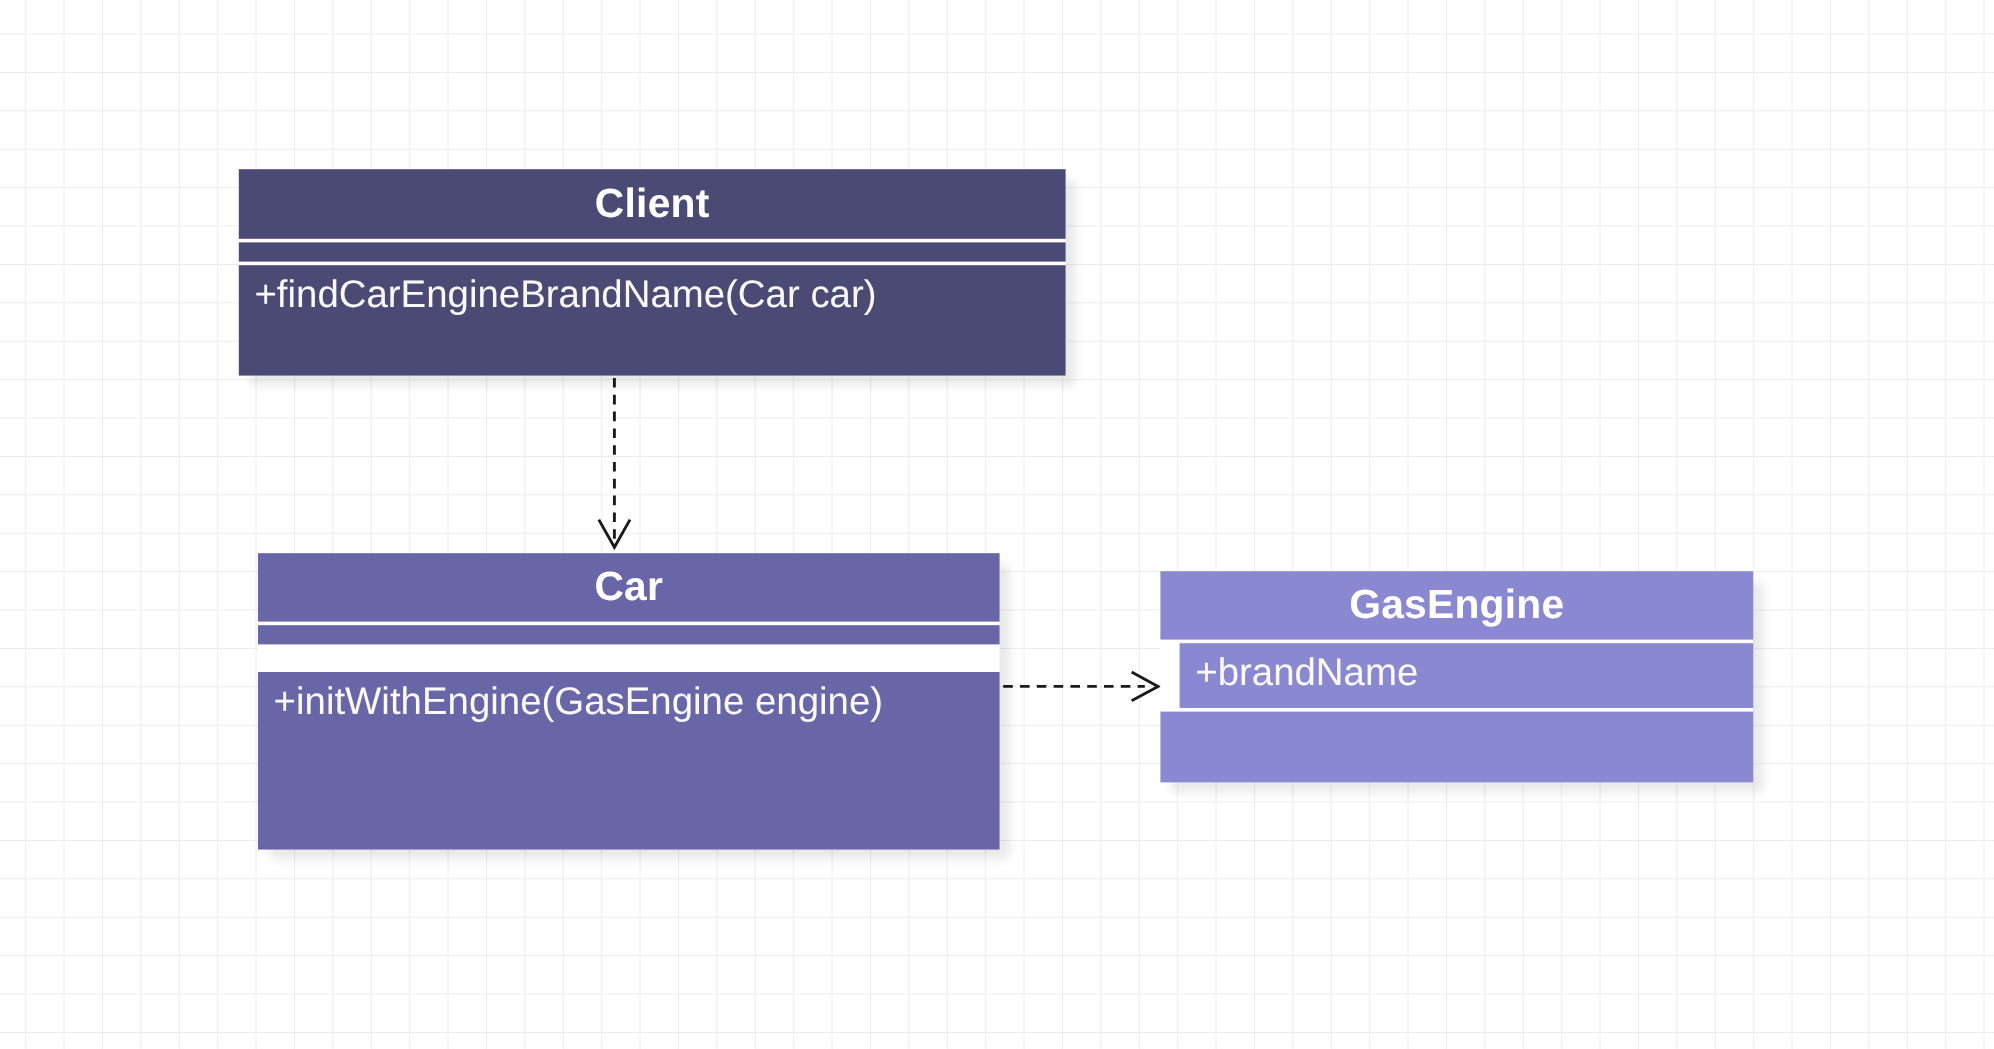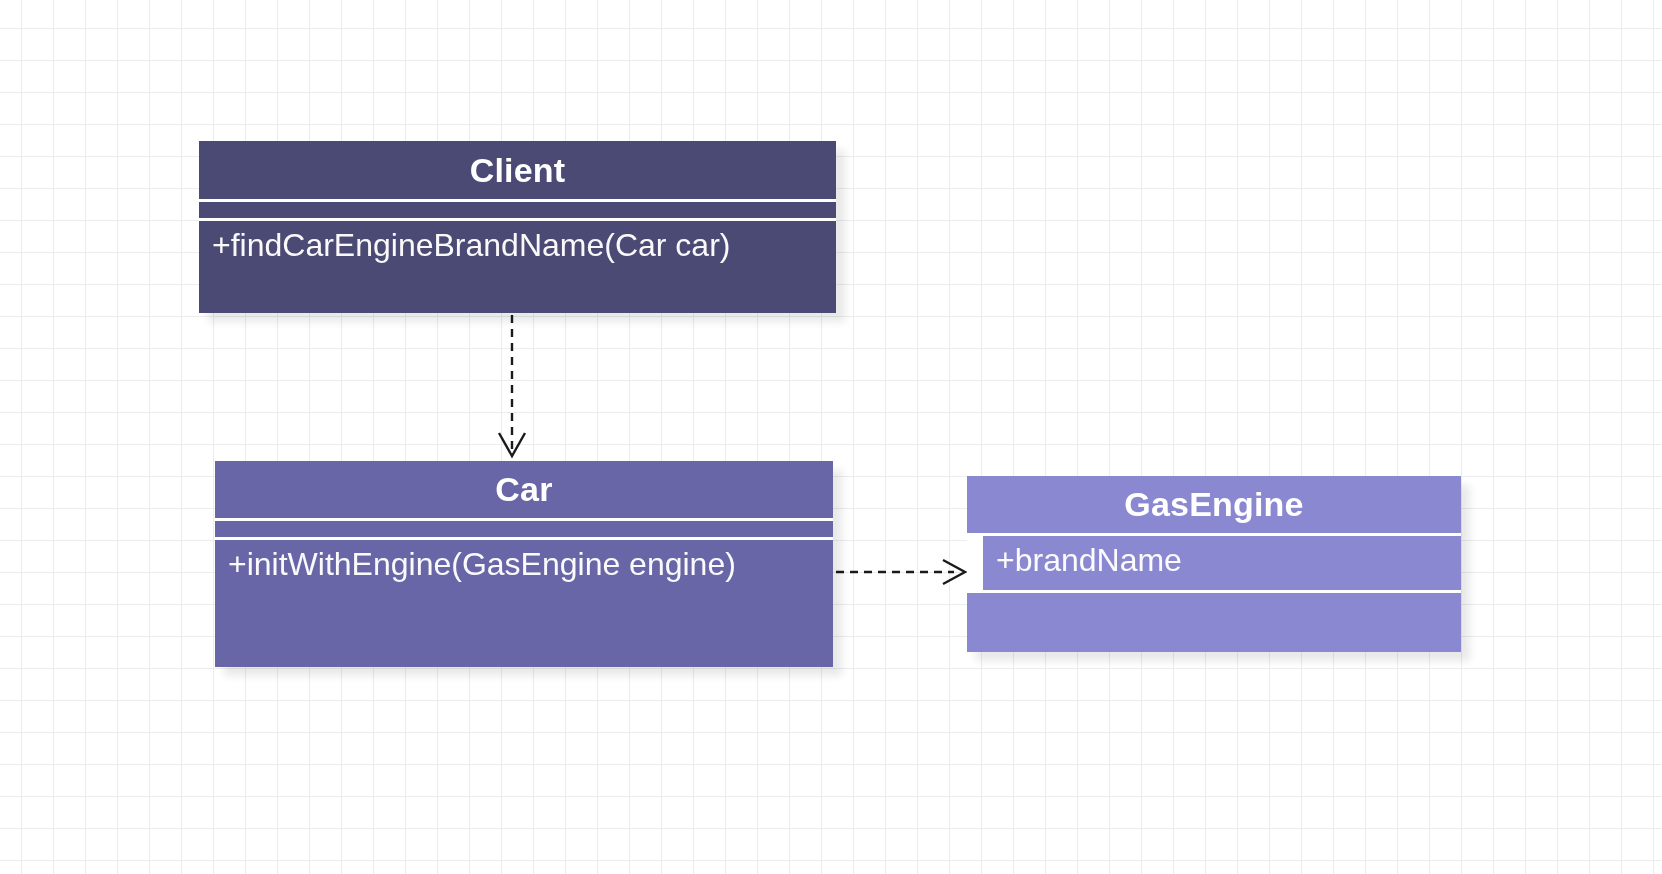"Client" #cls-client { width: 637px -> 689px }
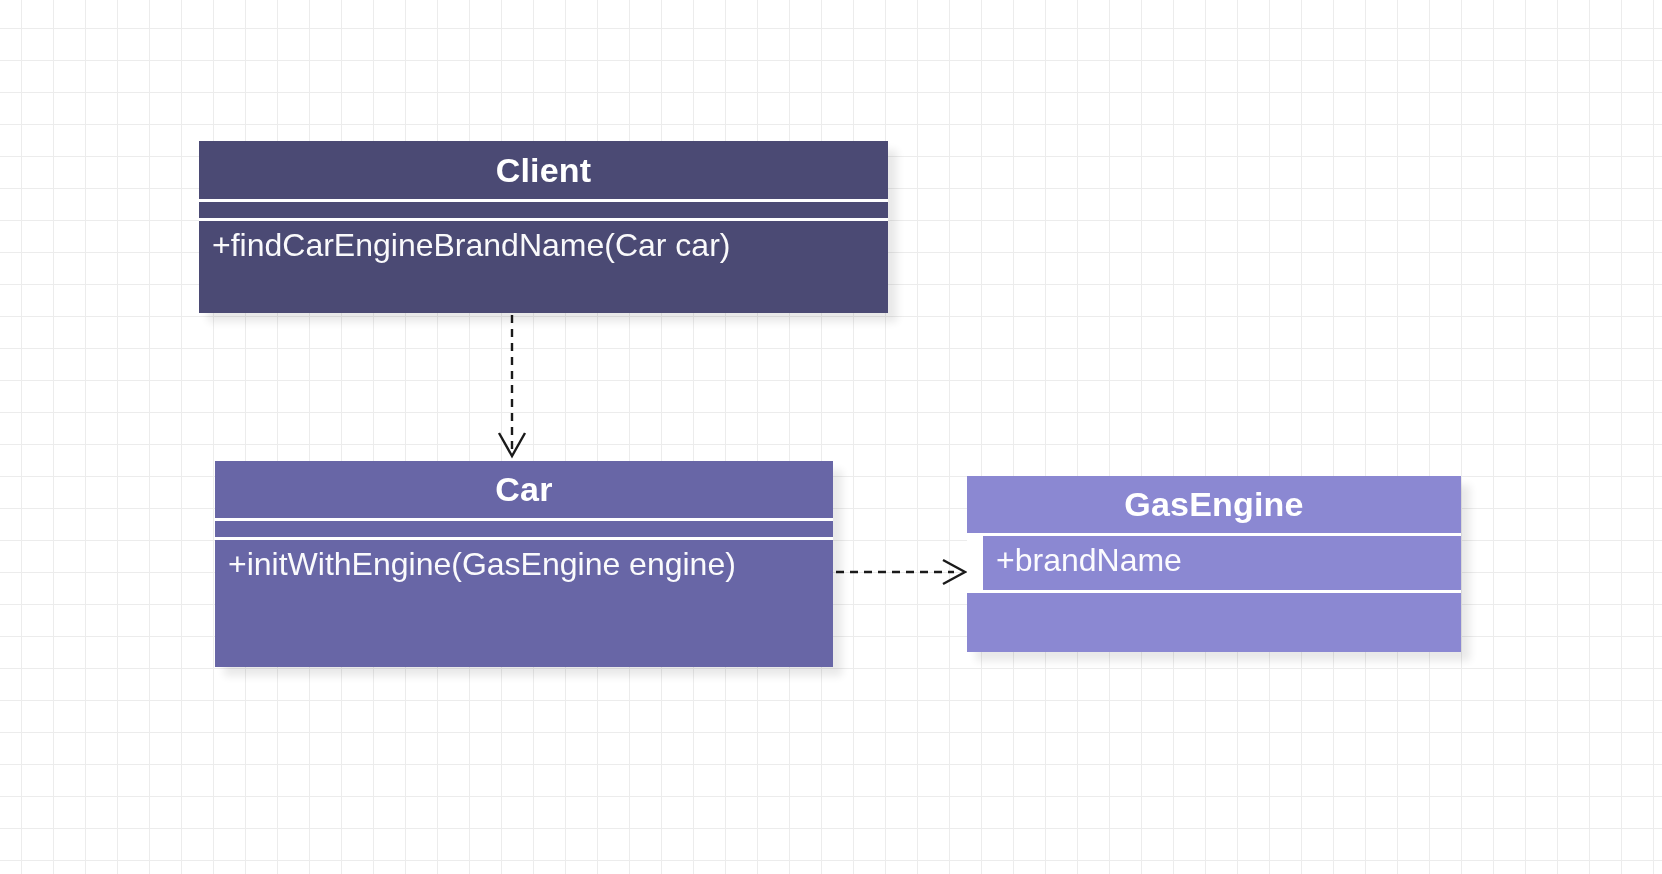"+initWithEngine(GasEngine engine)" #cls-car .methods { height: 127px -> 148px; margin-top: none -> 20px }
